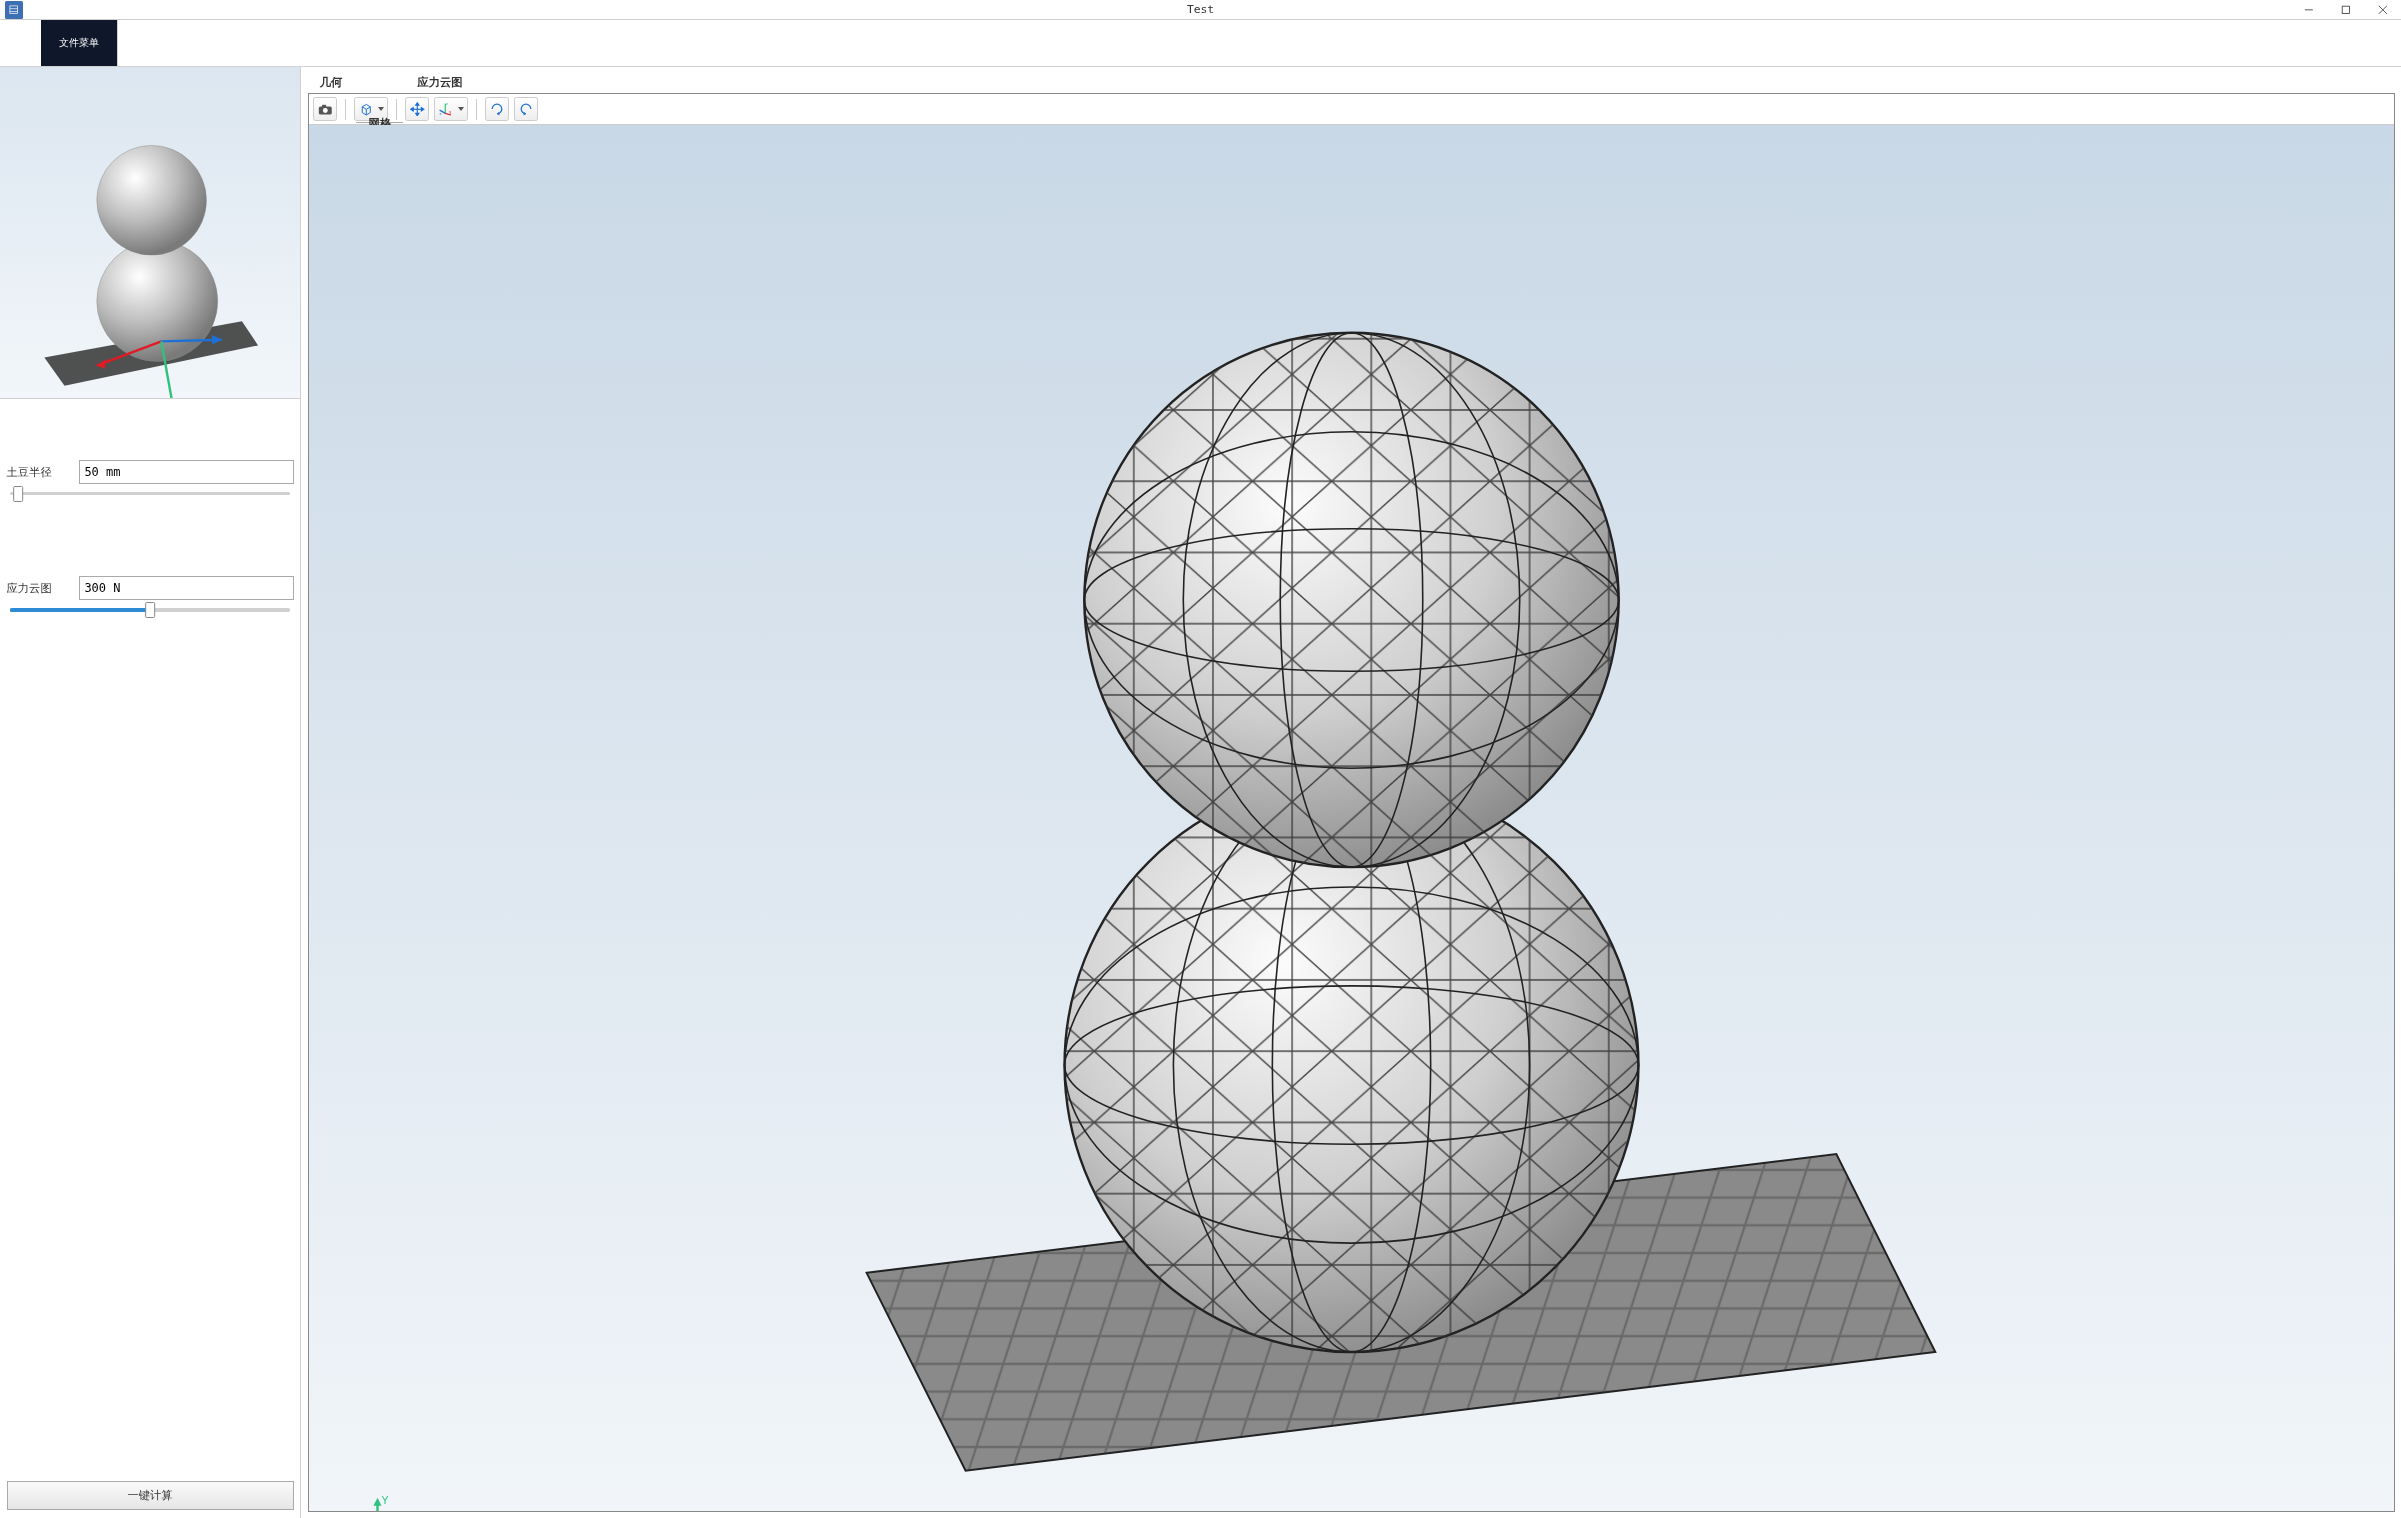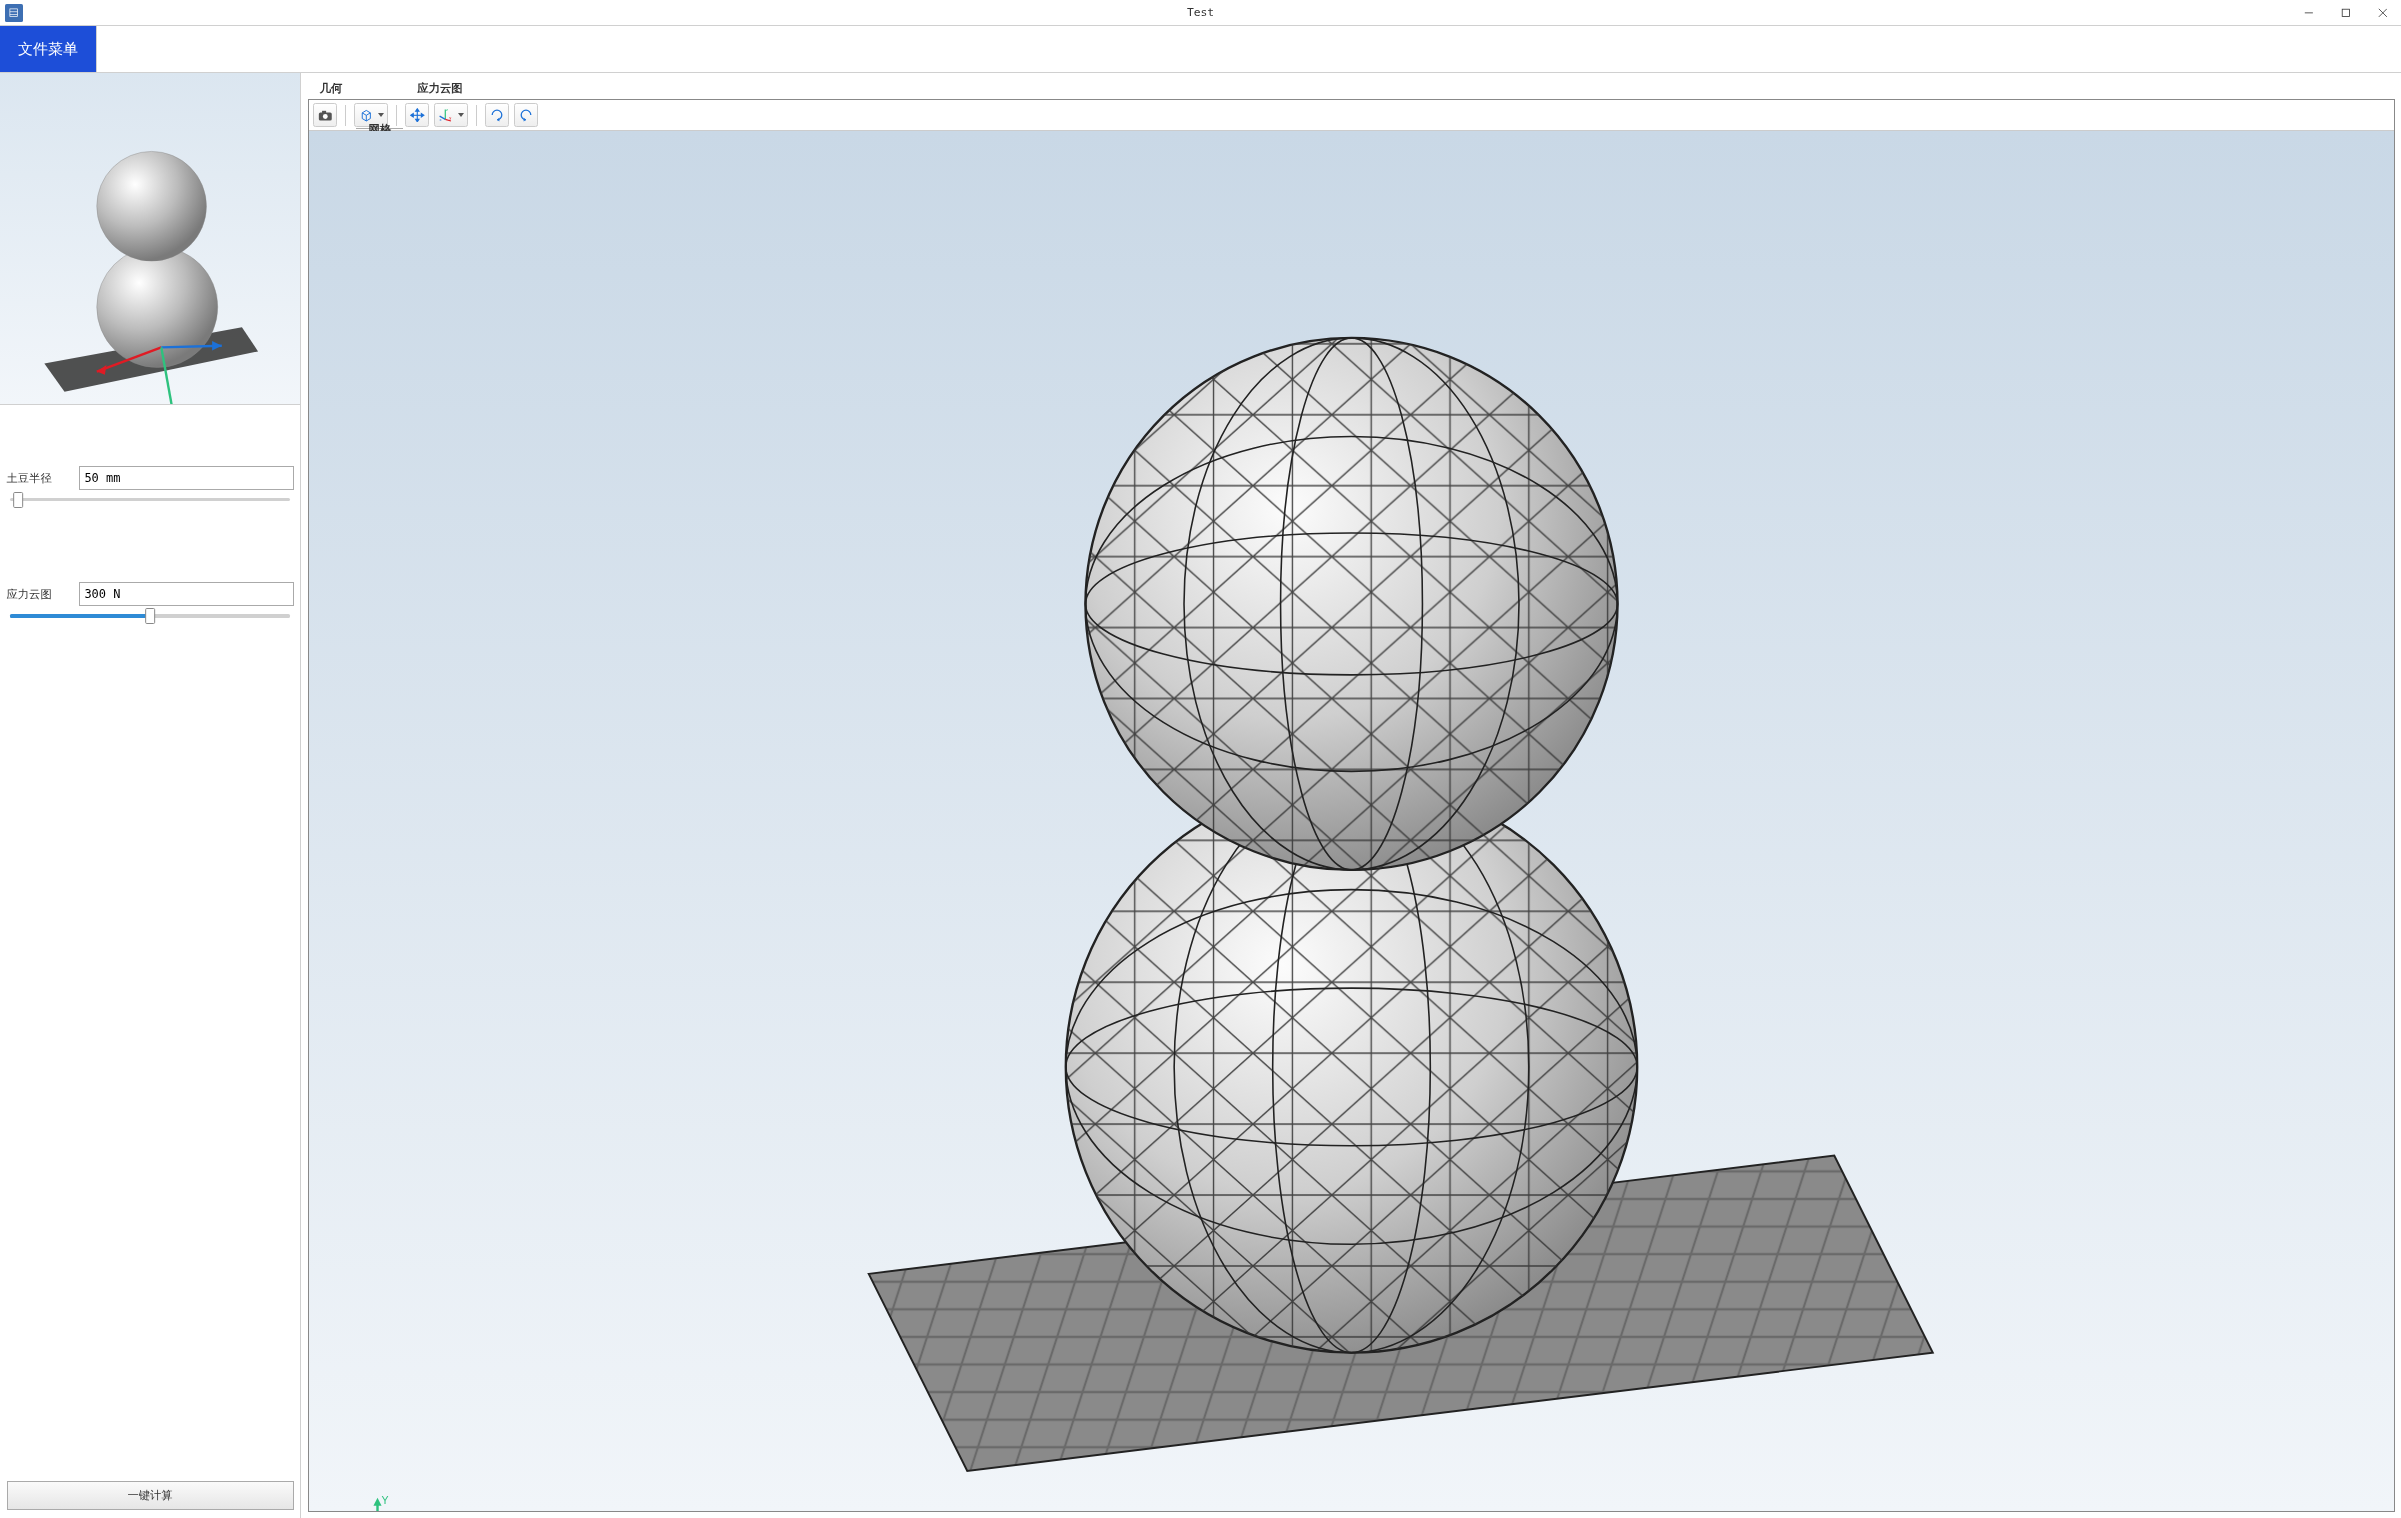"Test" .title-bar { height: 26px -> 20px }
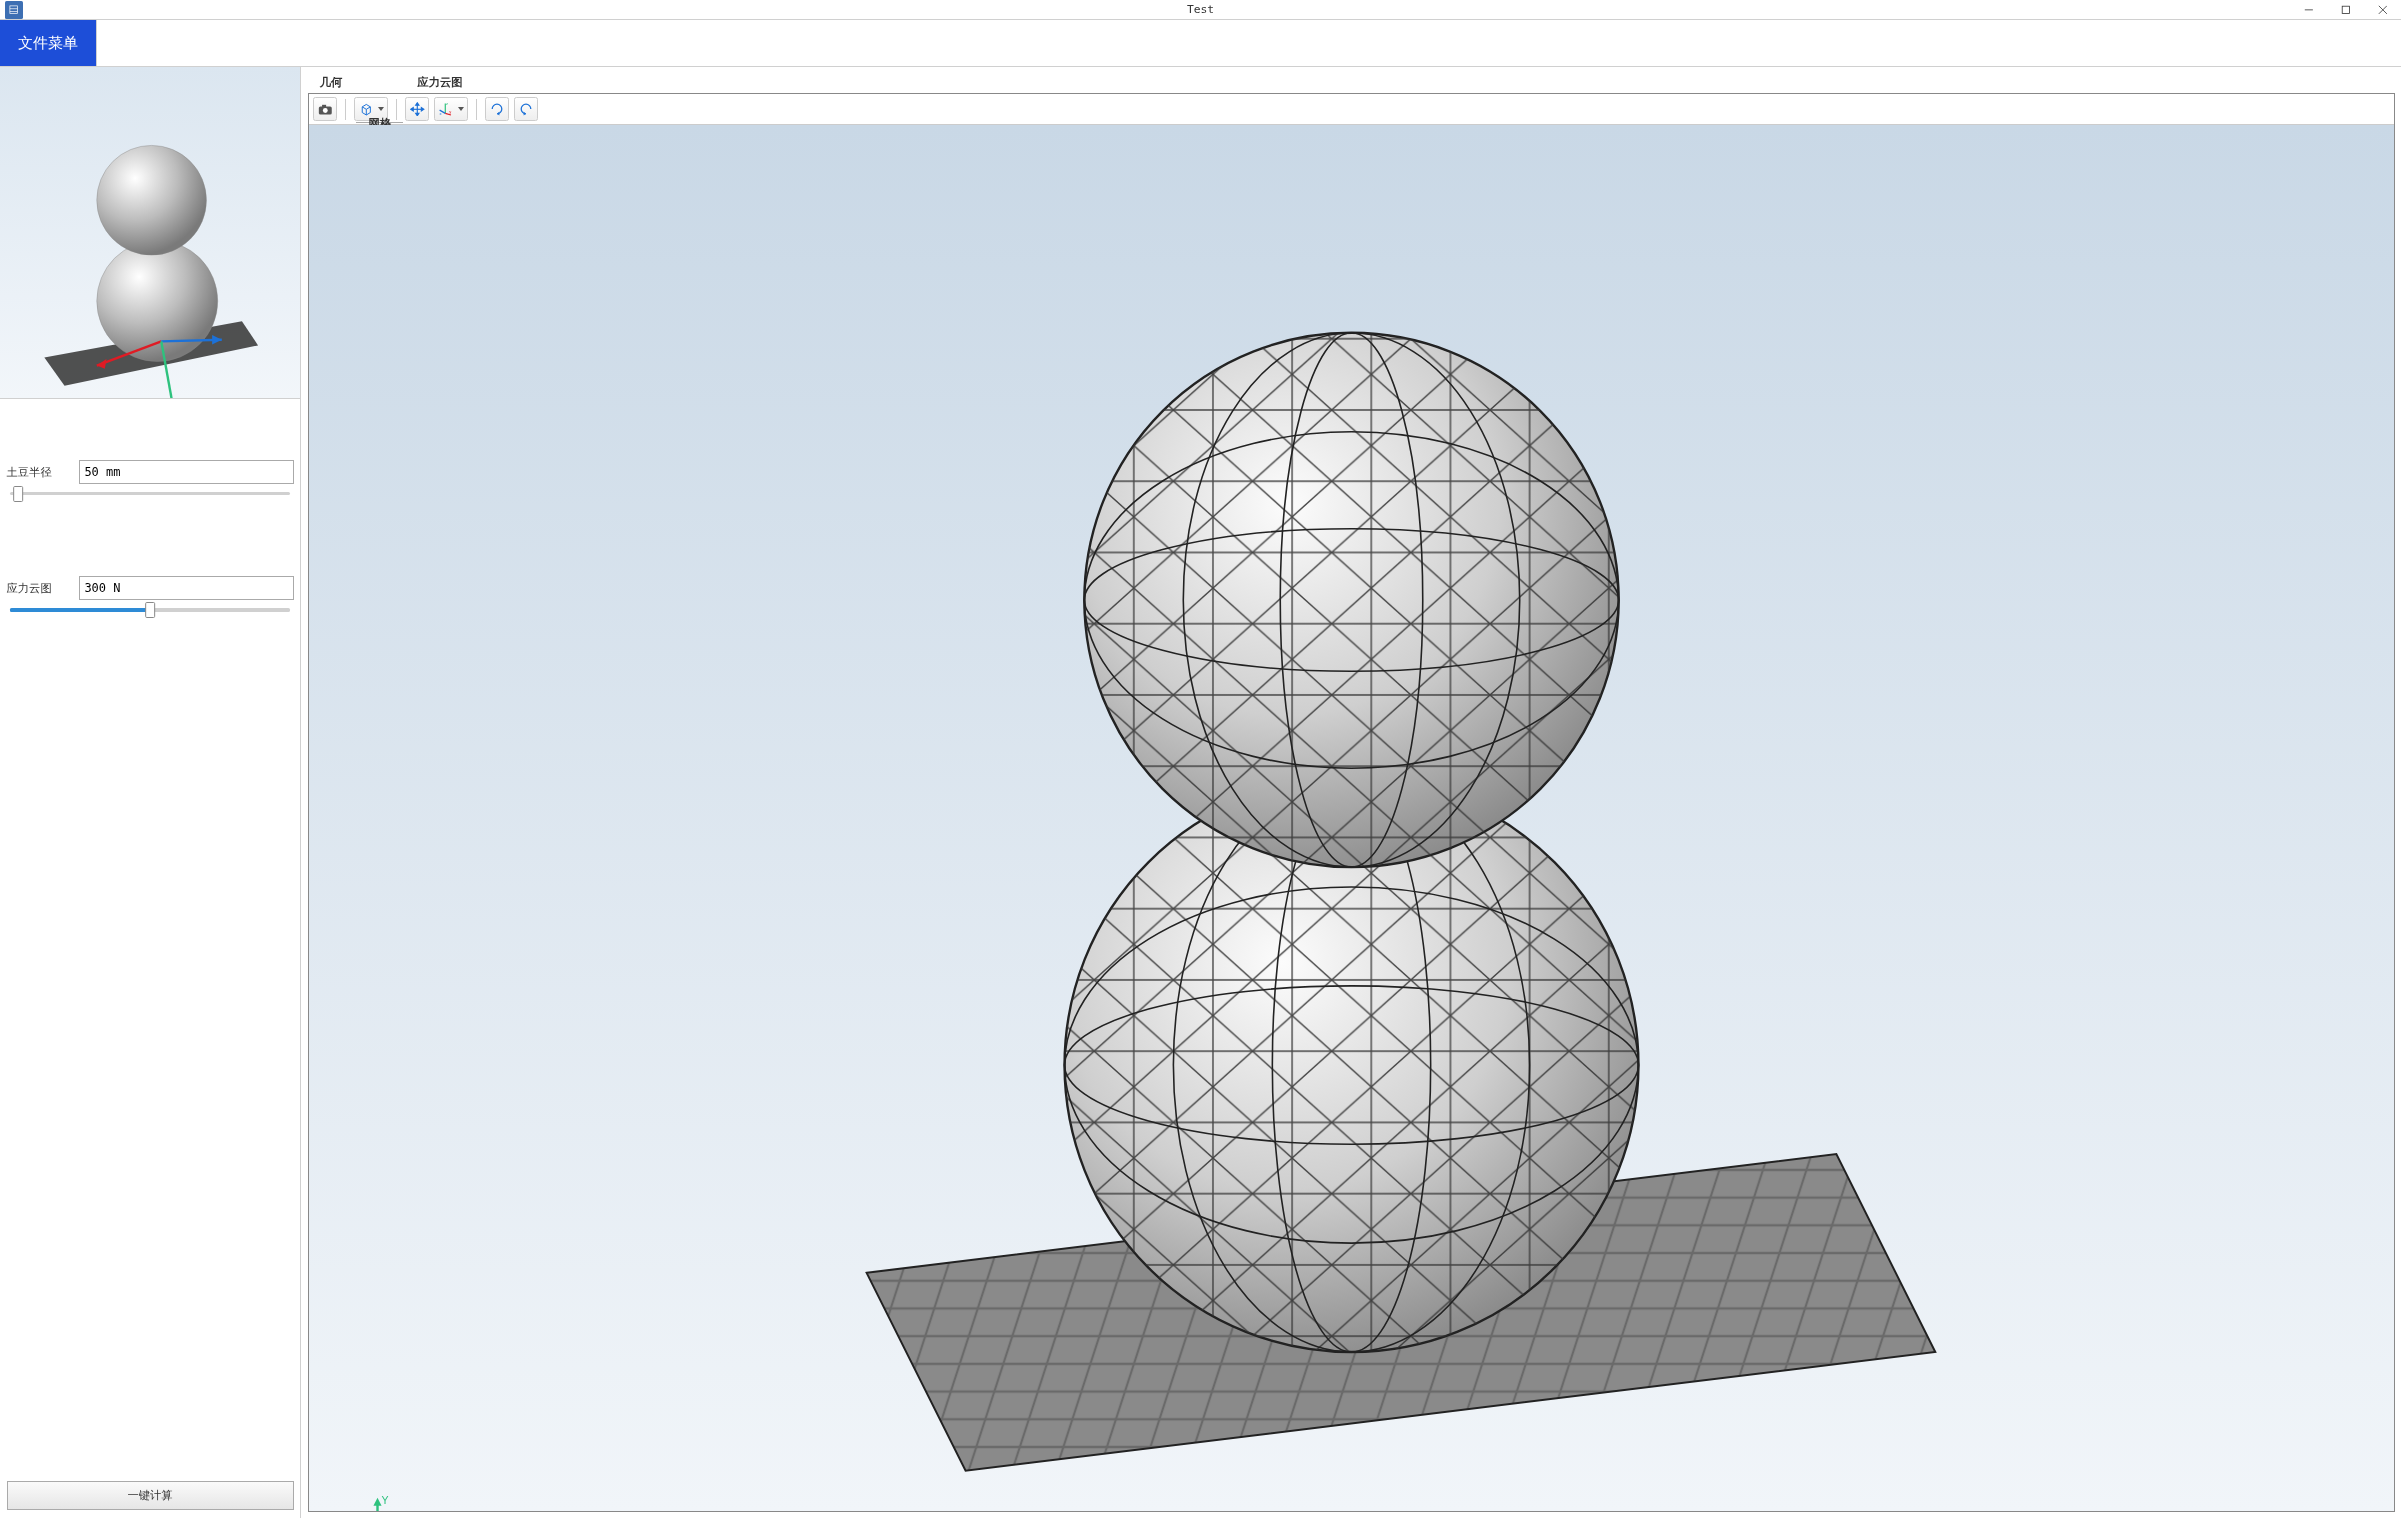"文件菜单" .menu-btn { background: #1d4ed8 -> #0f172a; font-size: 15px -> 10px; margin-left: none -> 41px }
